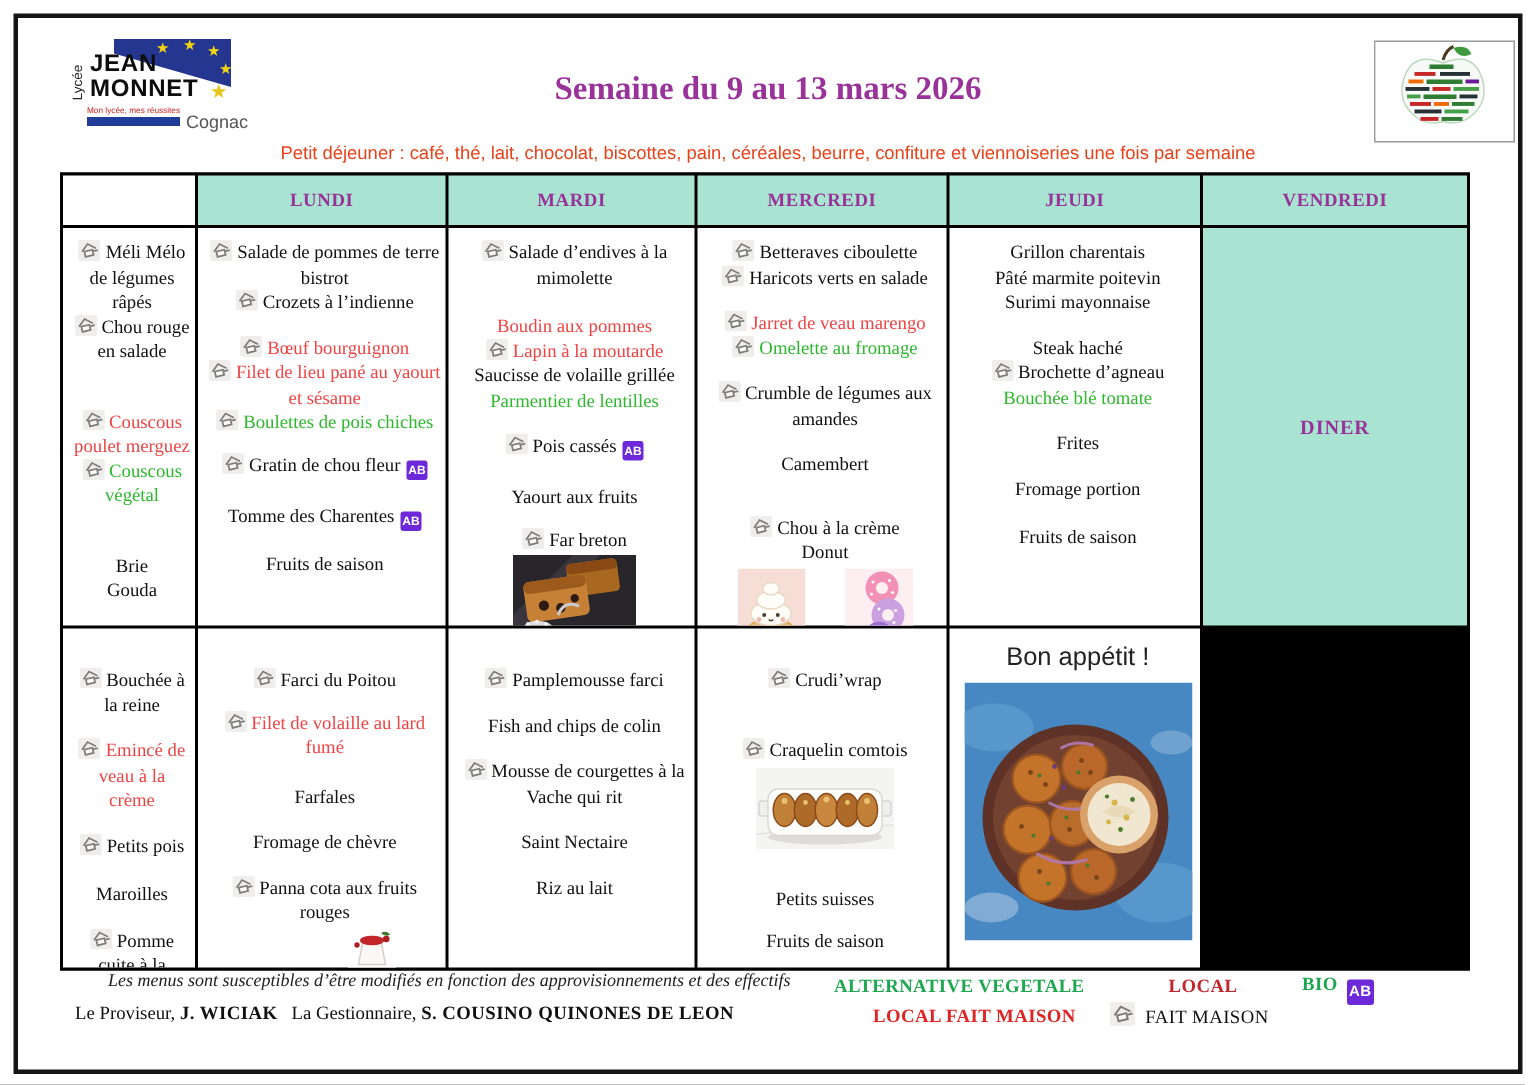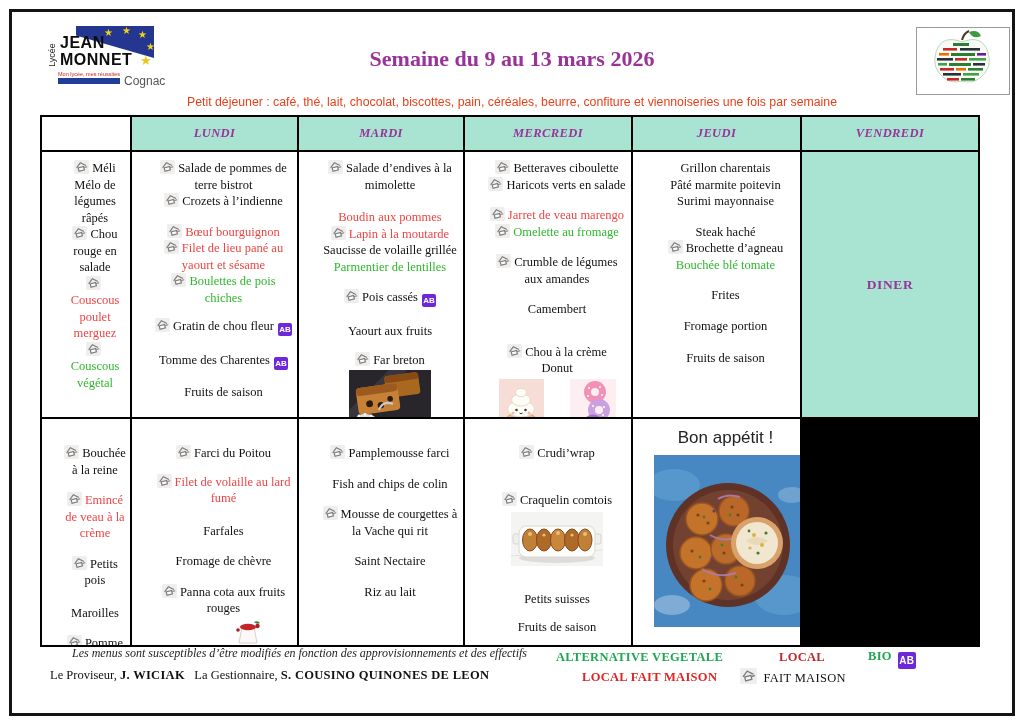"LUNDI" .day-header { font-style: italic -> none }
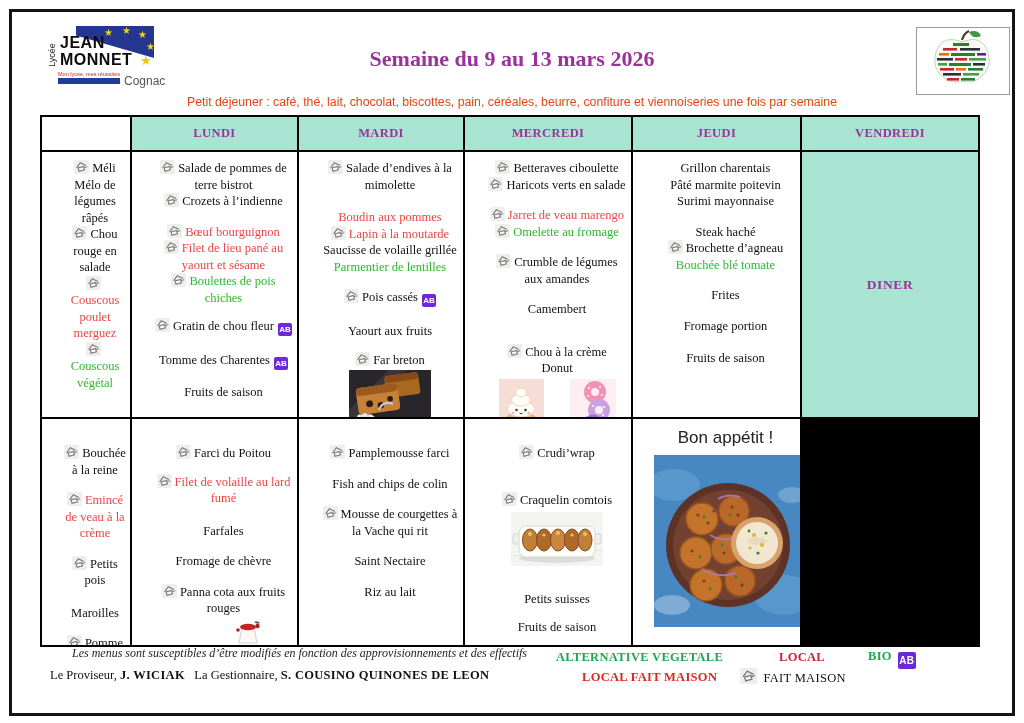"Méli Mélo de légumes râpés" .menu-cell { padding: 8px 3px 0 21px -> 8px 3px 0 7px }
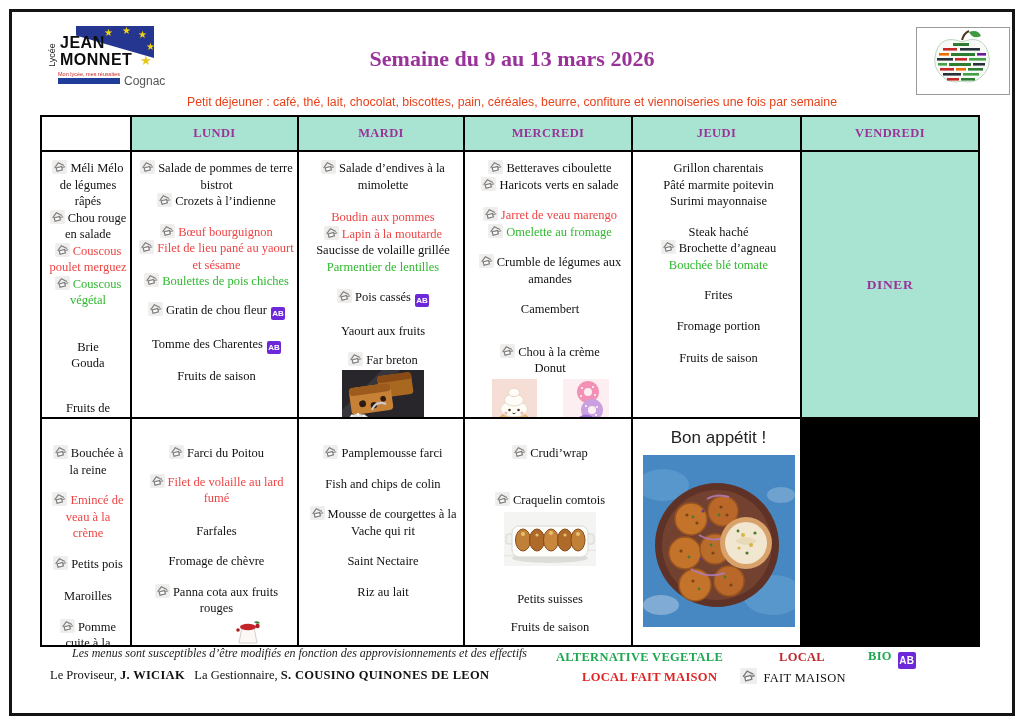"Couscous poulet merguez" div.mi { margin-top: none -> 30px }
